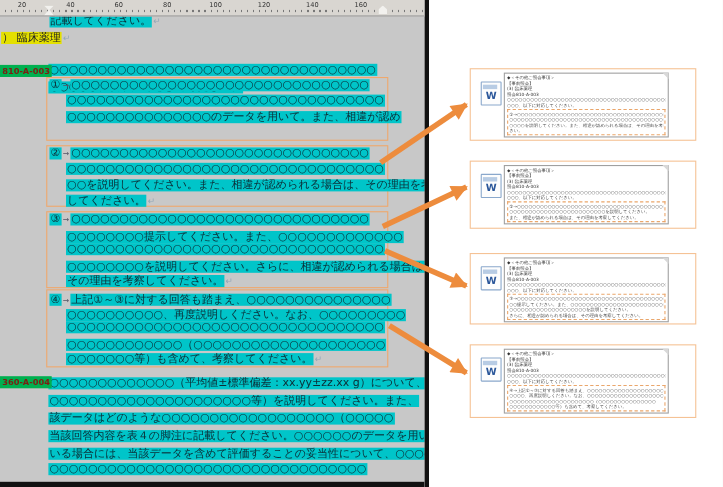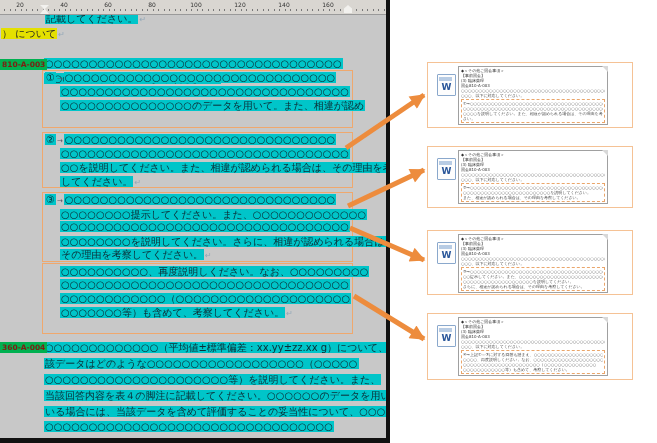"） について" span.hl-y { text: について -> 臨床薬理 }
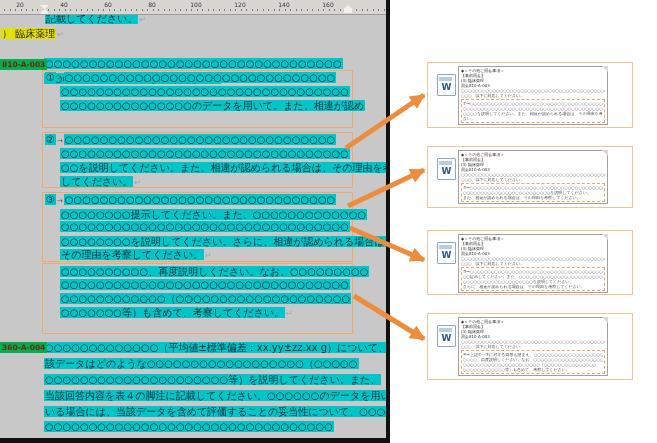"④ → 上記①～③に対する回答も踏まえ、○○○○○○○○○○○○○○○" div.il { html: none -> <div><span>④</span><span>→</span><span>上記①～③に対する回答も踏まえ、○○○○○○○○○○○○○○○</span></div> }
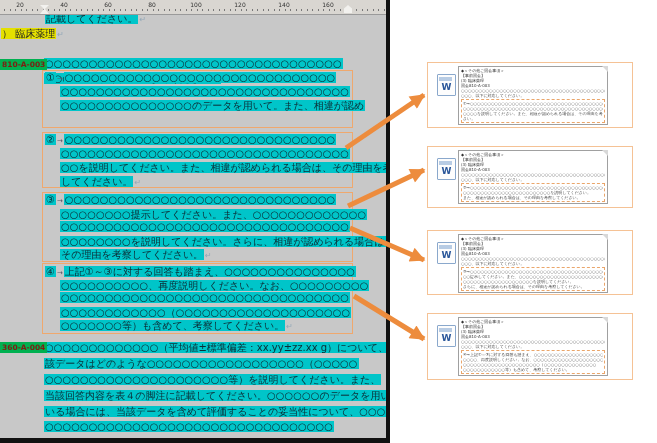"該データはどのような○○○○○○○○○○○○○○○○○○（○○○○○" div.pbl { order: before "○○○○○○○○○○○○○○○○○○○○○等）を説明してください。また、" -> after "○○○○○○○○○○○○○○○○○○○○○等）を説明してください。また、" }
